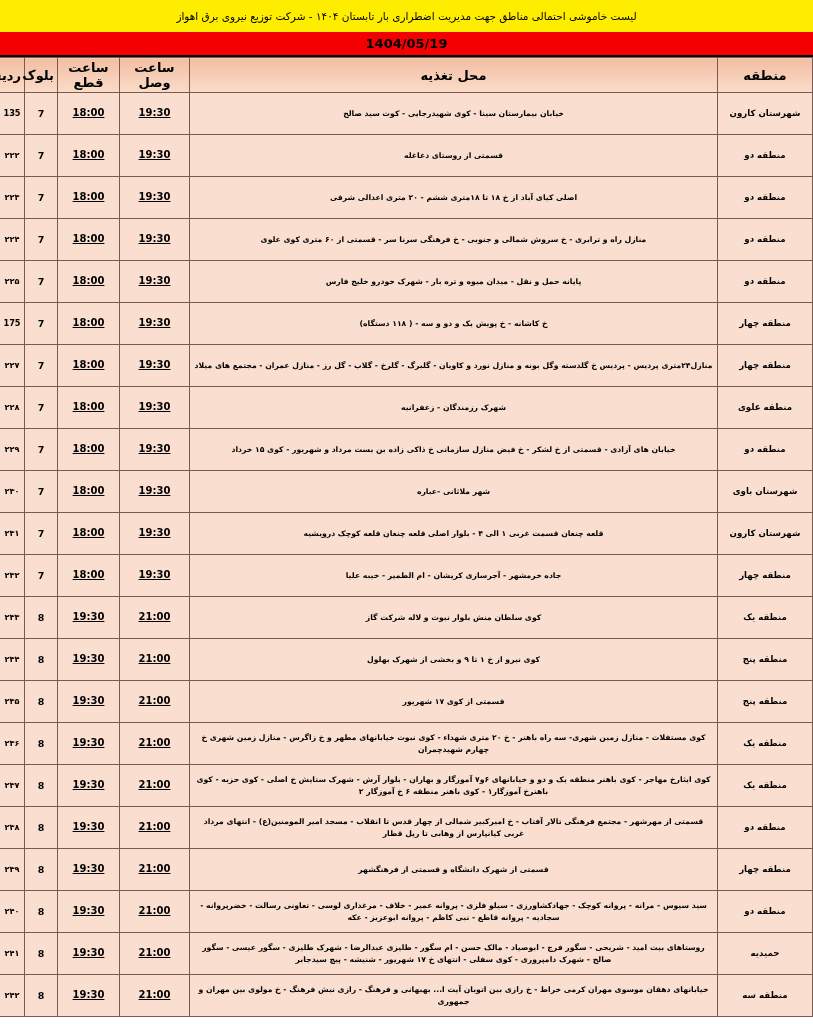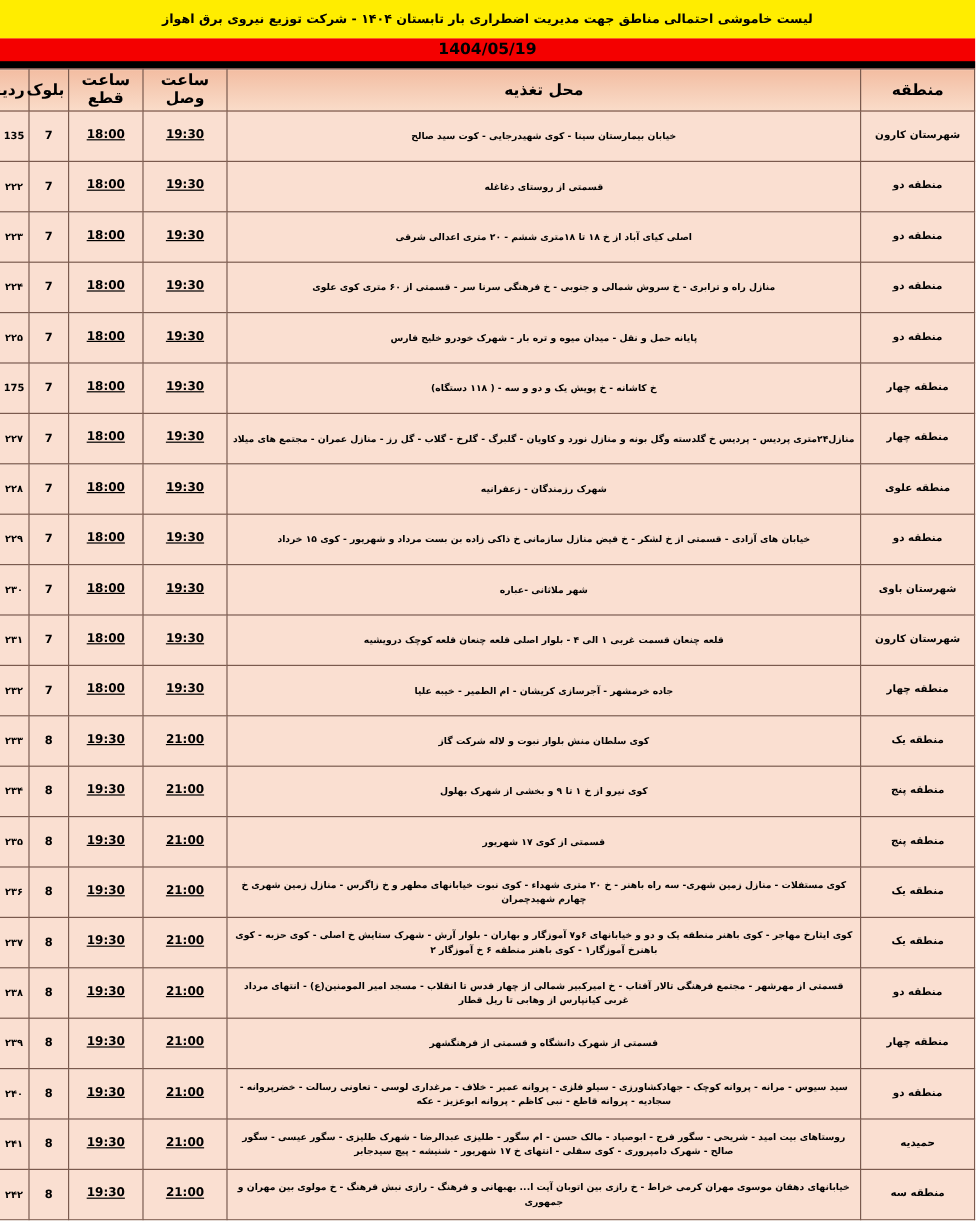"لیست خاموشی احتمالی مناطق جهت" .title-banner .title-text { font-weight: bold -> normal }
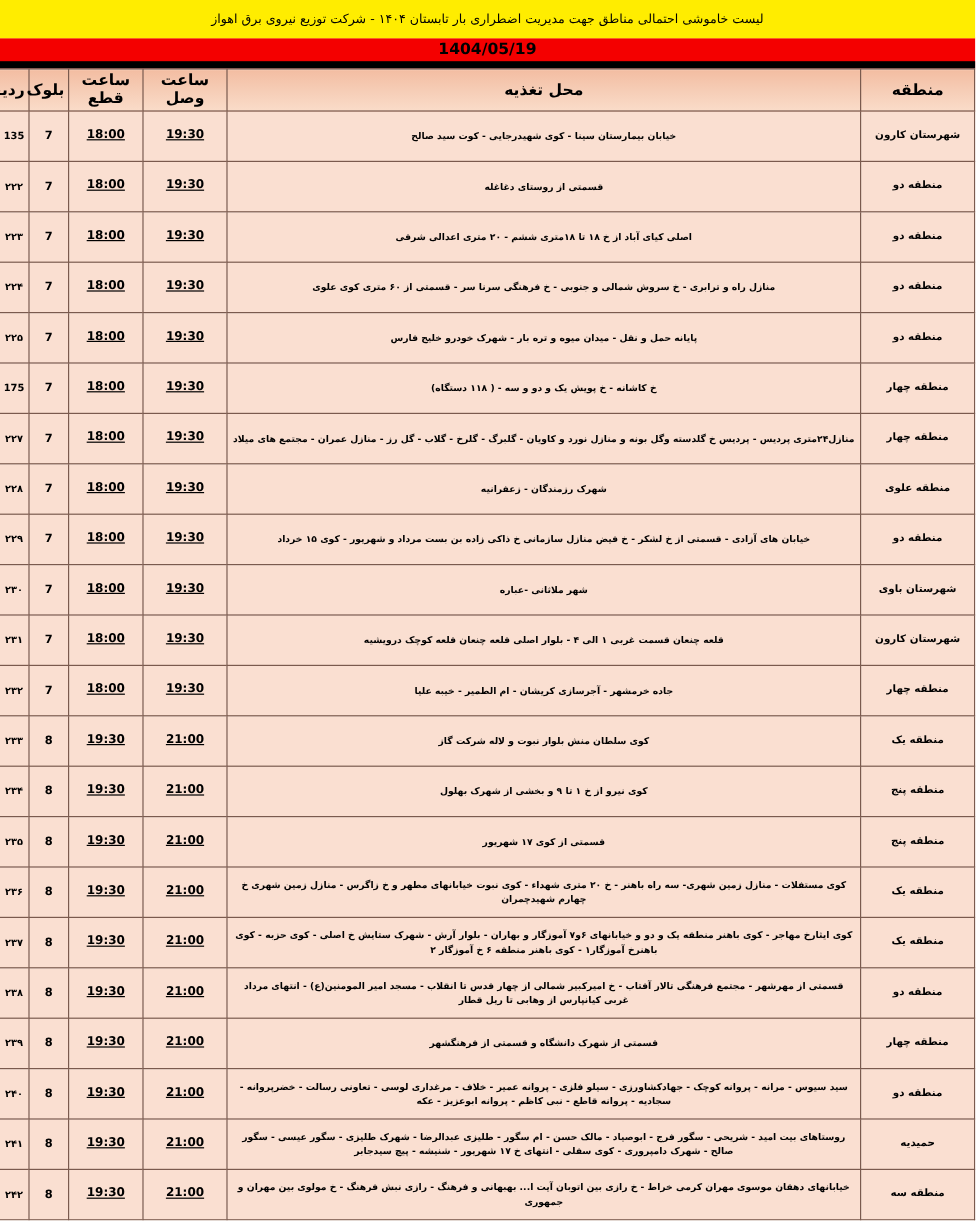"1404/05/19" .date-banner { border-bottom: 6px solid #000000 -> 2px solid #000000 }
